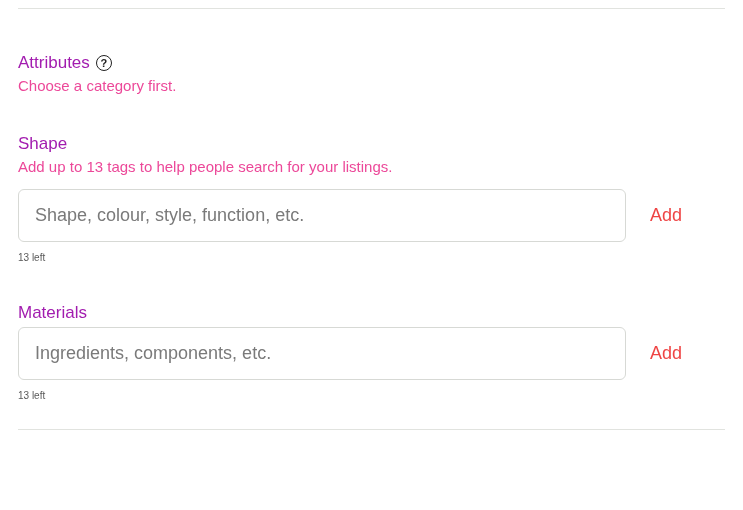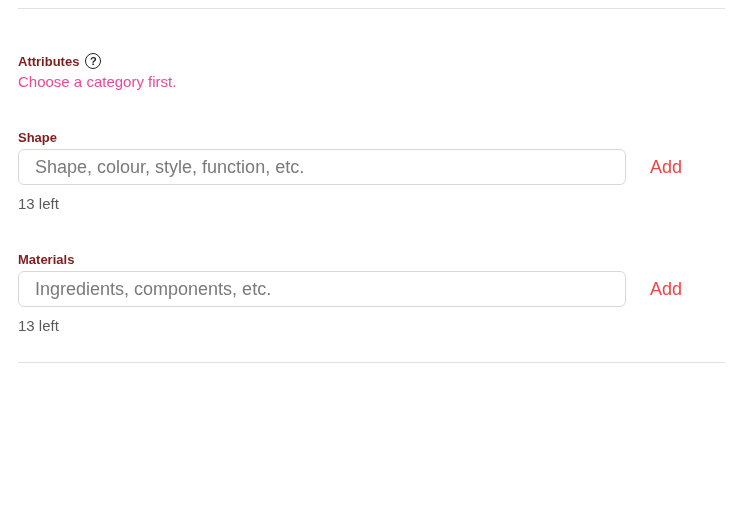"Attributes" .section-title { color: #7f1d1d -> #a21caf; font-size: 13px -> 17px; font-weight: 700 -> 400 }
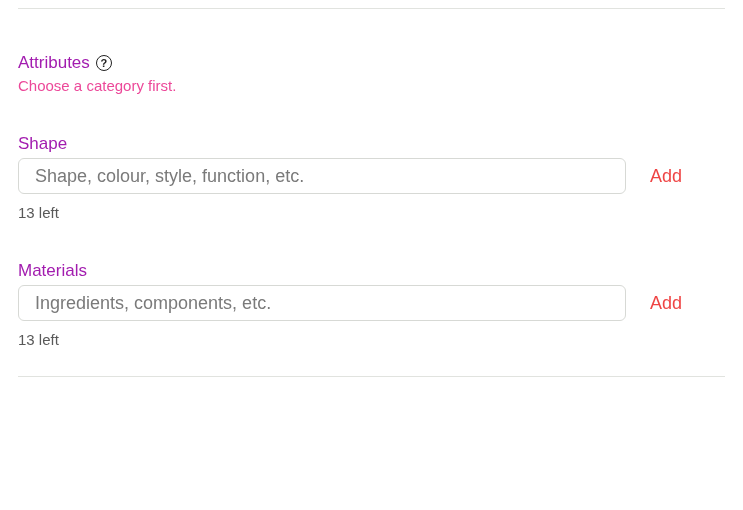"Add up to 13 tags" div.section-desc { html: none -> <div>Add up to 13 tags to help people search for your listings.</div> }
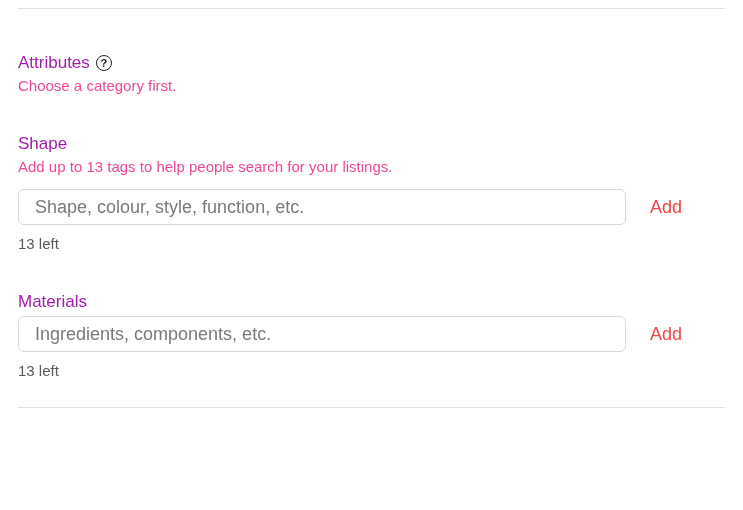"Shape, colour, style, function, etc." .tag-input { height: 36px -> 53px }
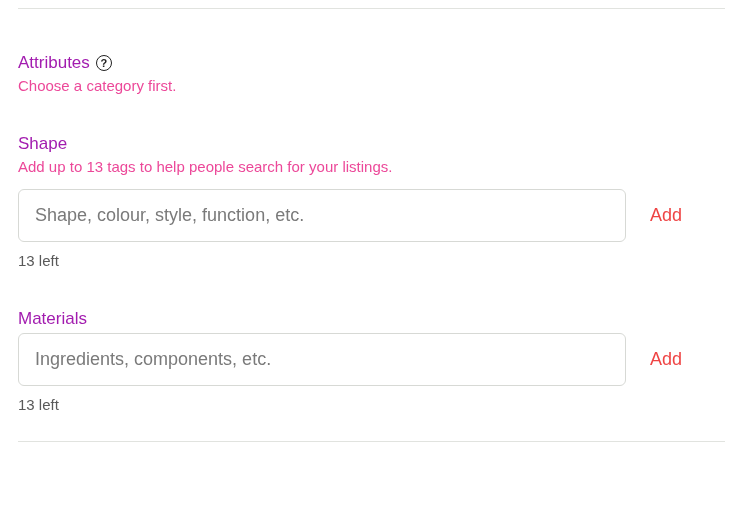"13 left" .counter { font-size: 15px -> 10px }
